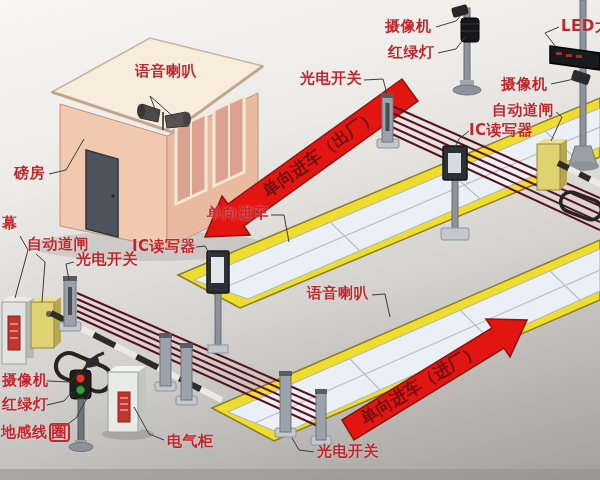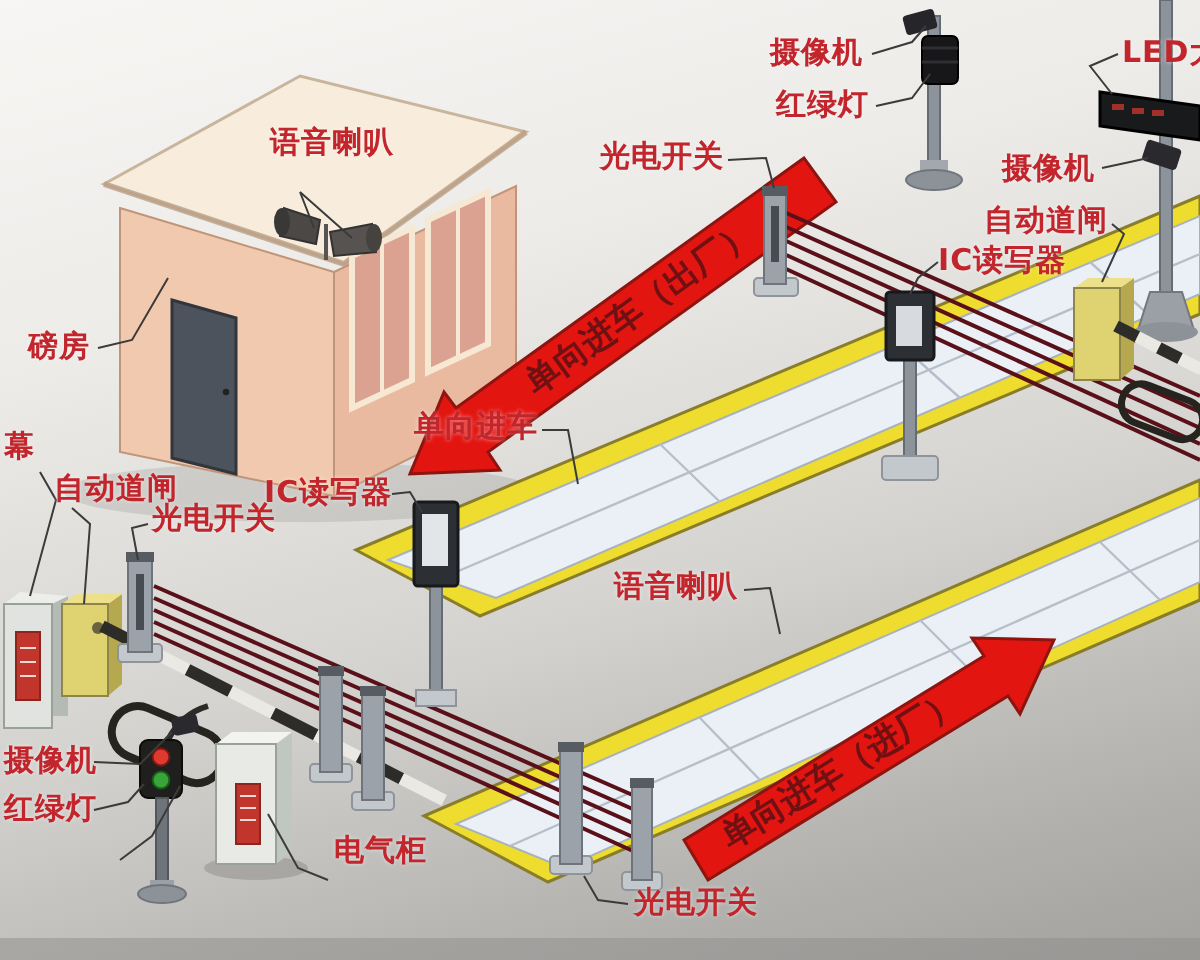"地感线 圈" div.label { html: none -> <div><span>地感线</span><span>圈</span></div> }
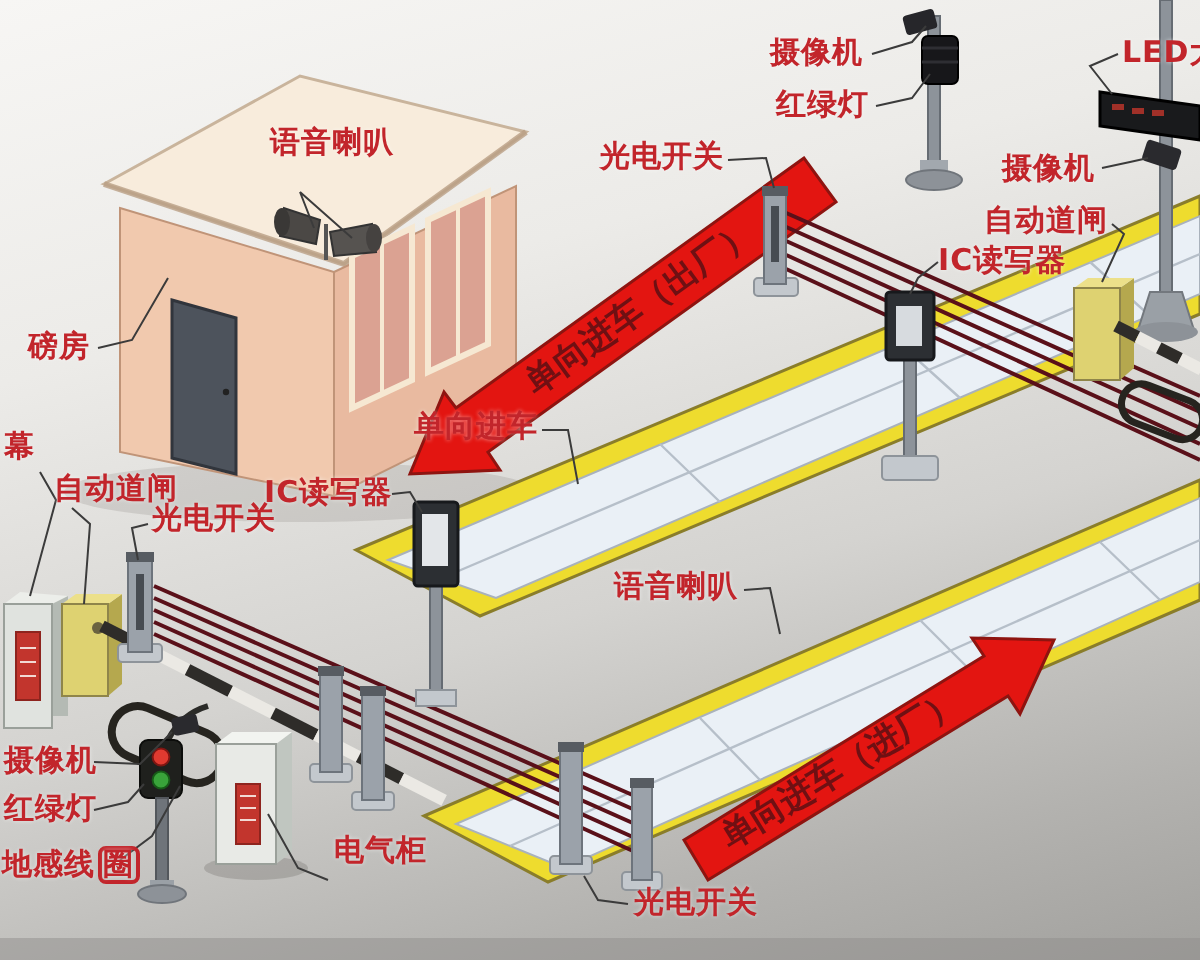"电气柜" div.label { top: 418px -> 434px }
